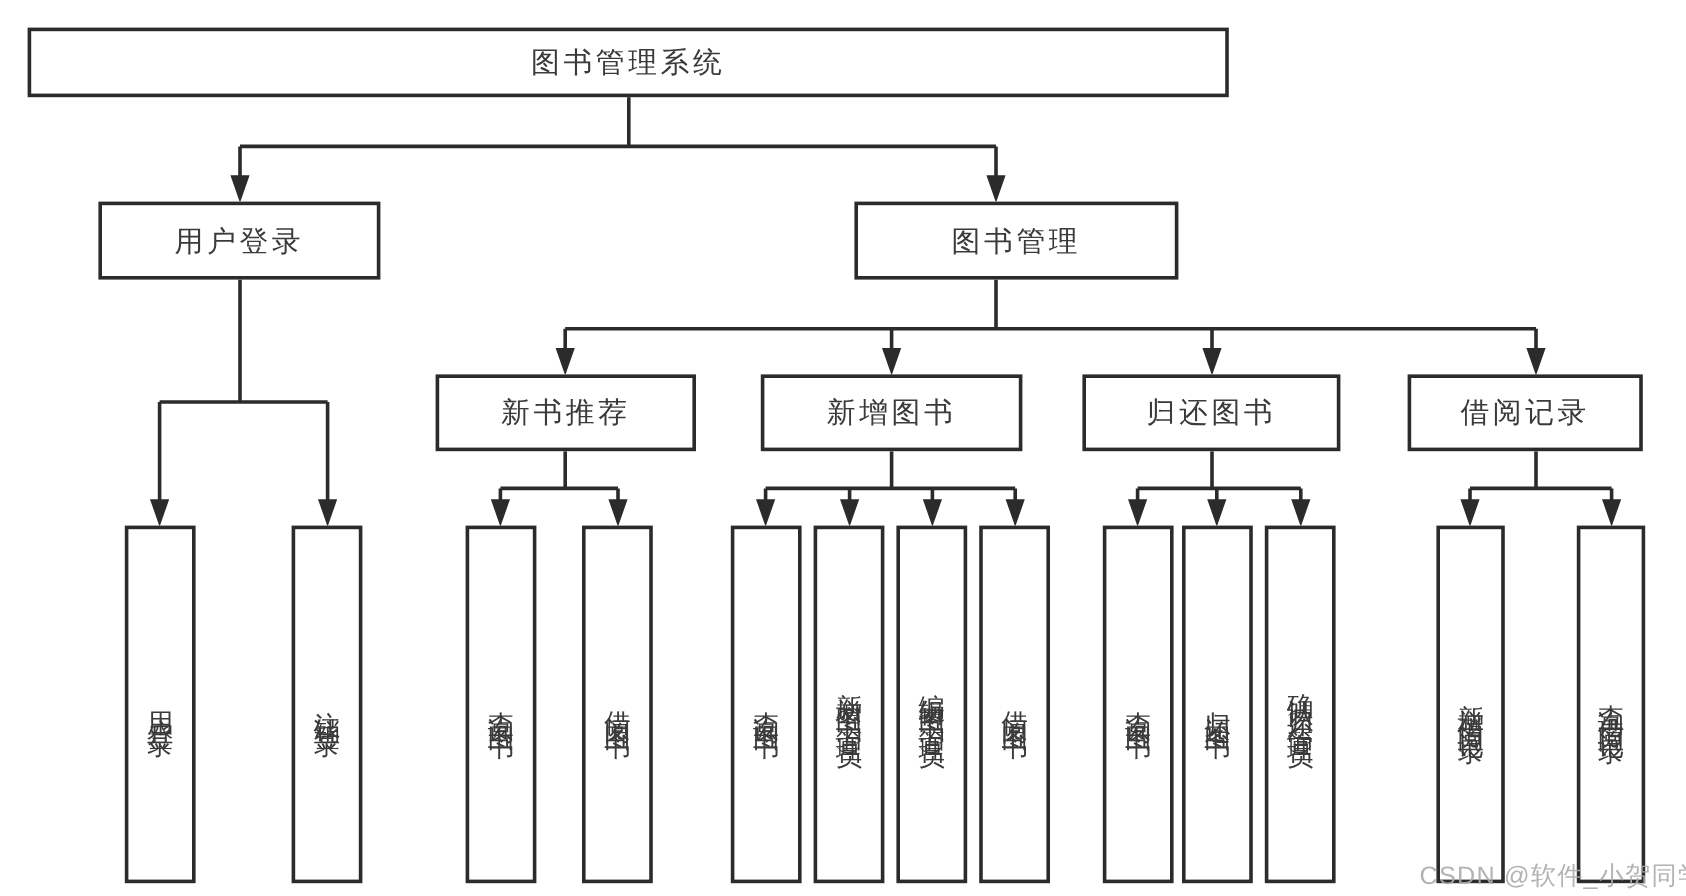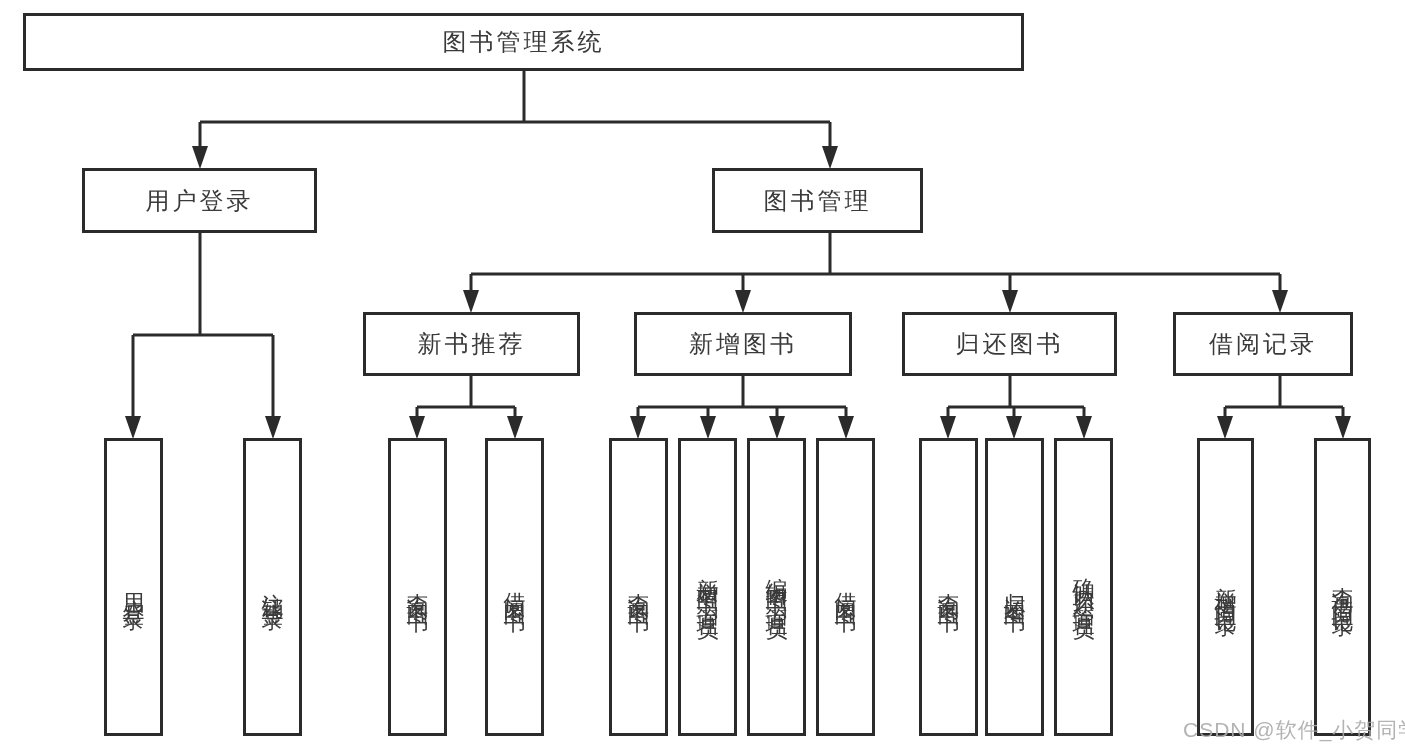"图书管理系统" .n-root { top: 13px -> 23px }
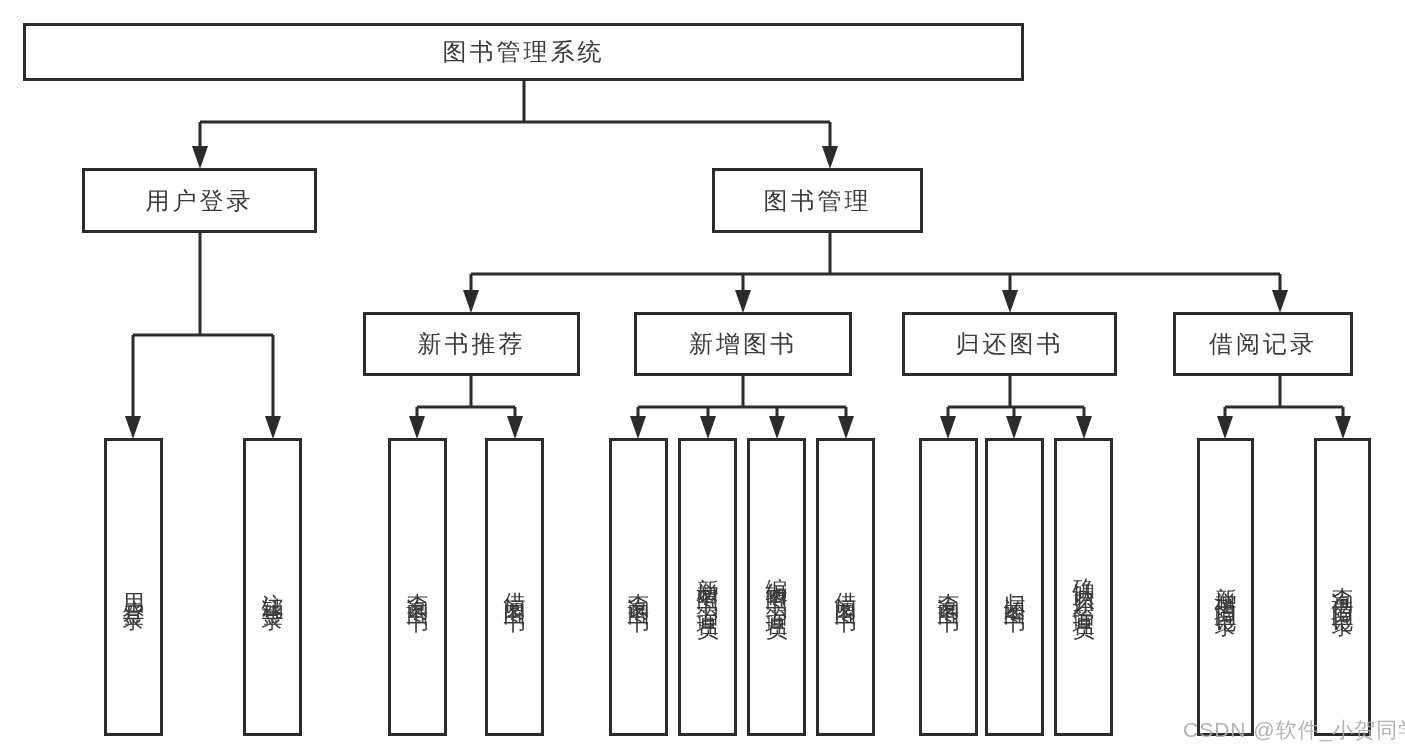"图书管理" .n-mgmt { width: 211px -> 270px }
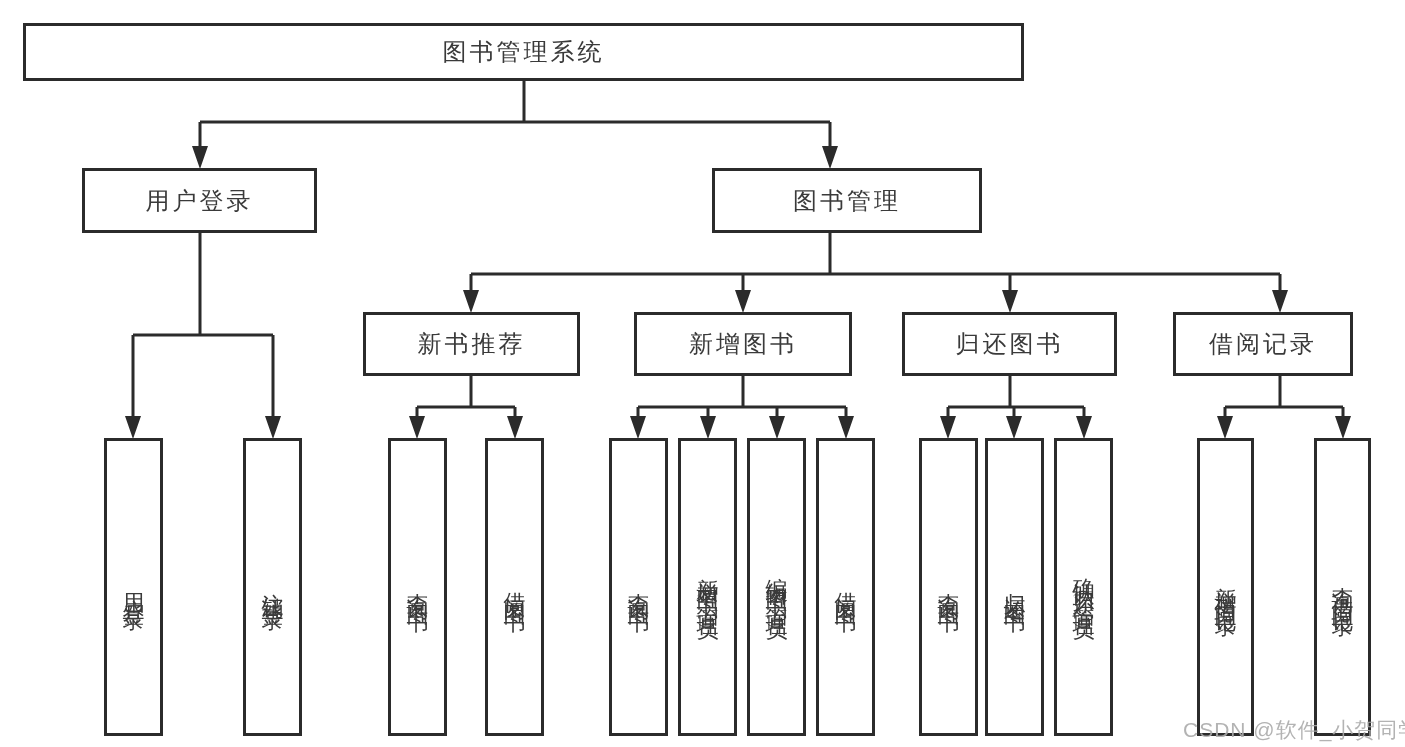"借阅记录" .n-hist { width: 180px -> 196px }
